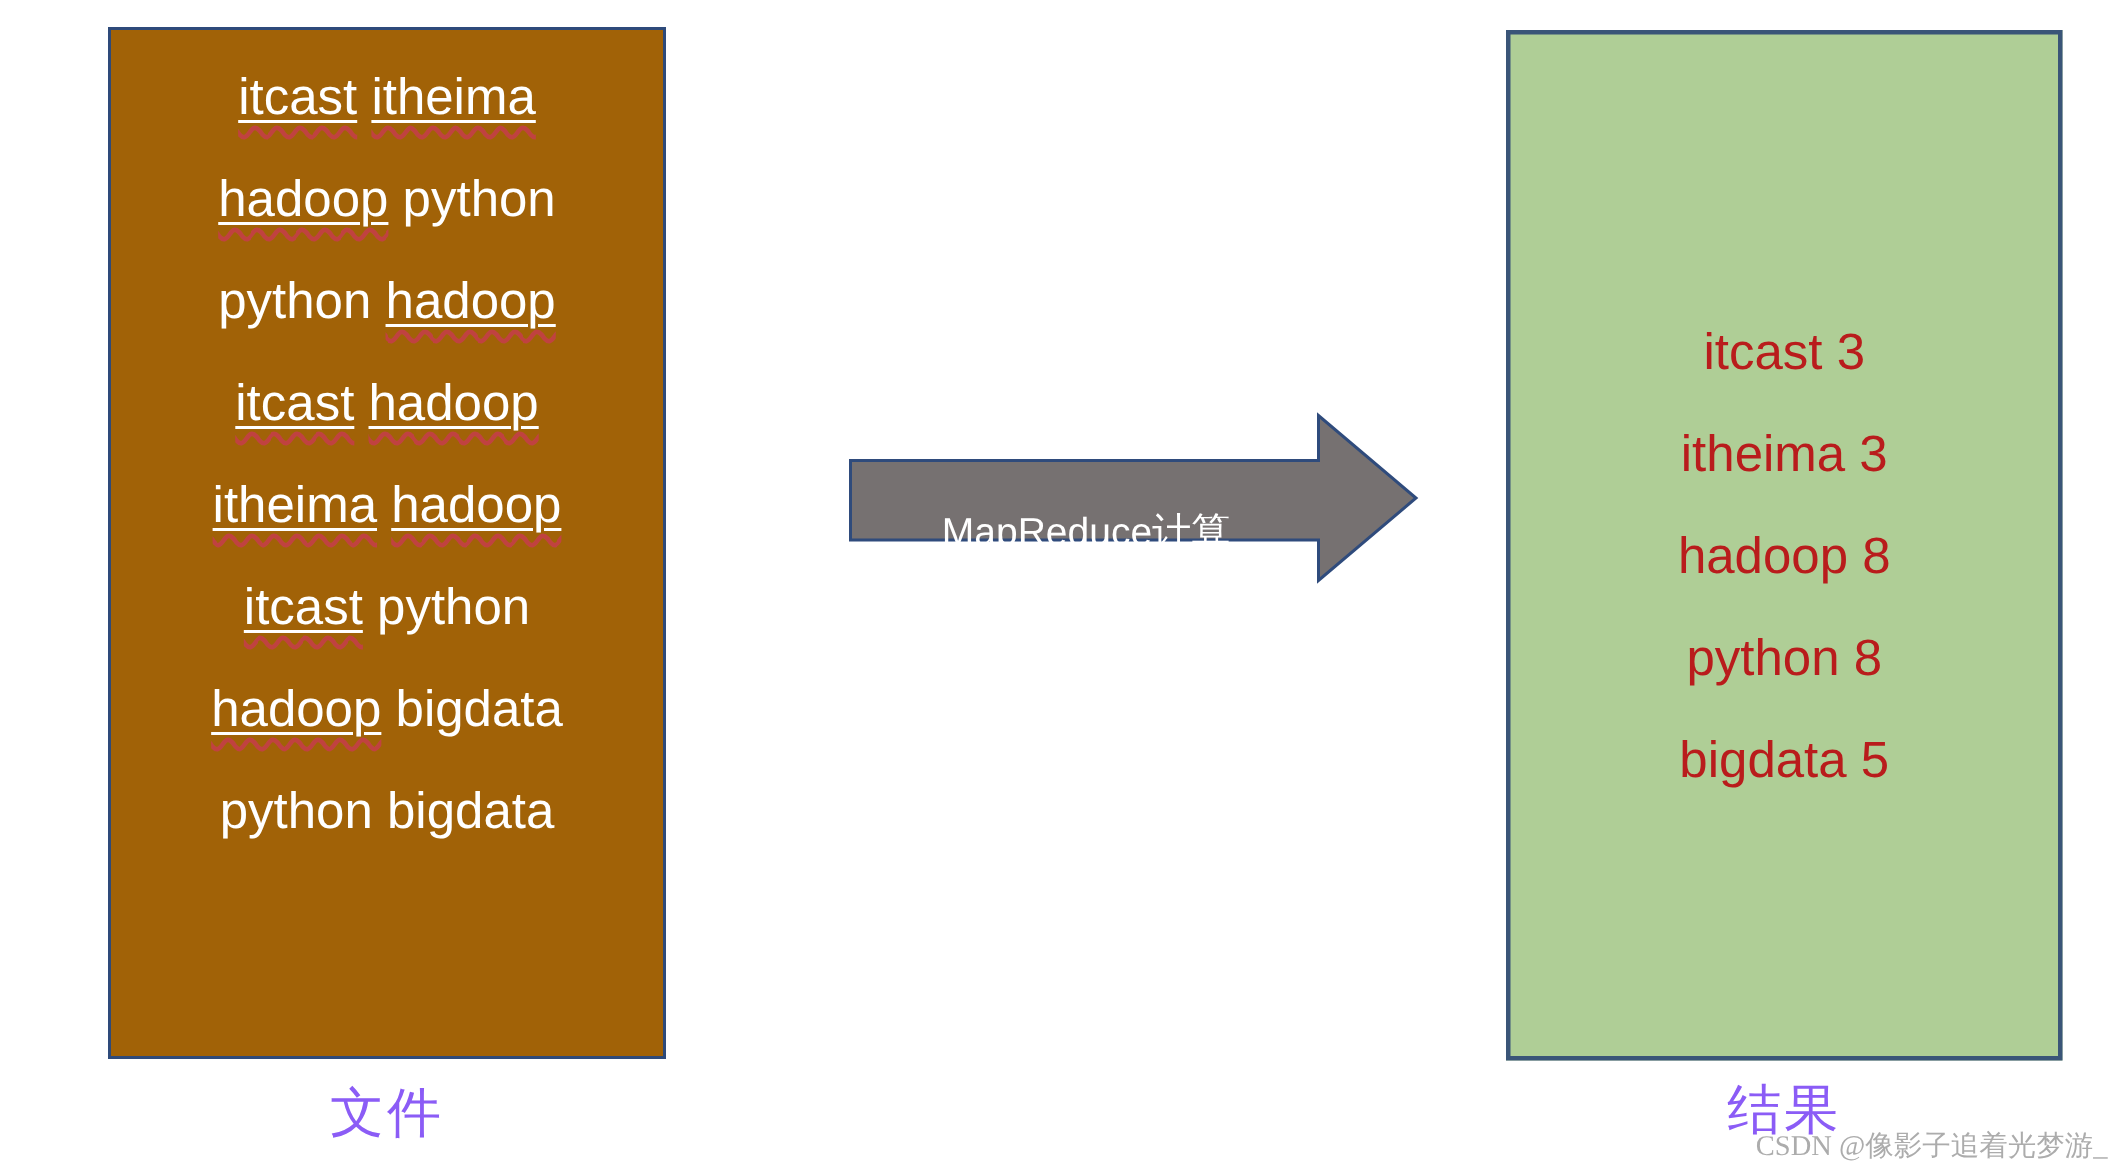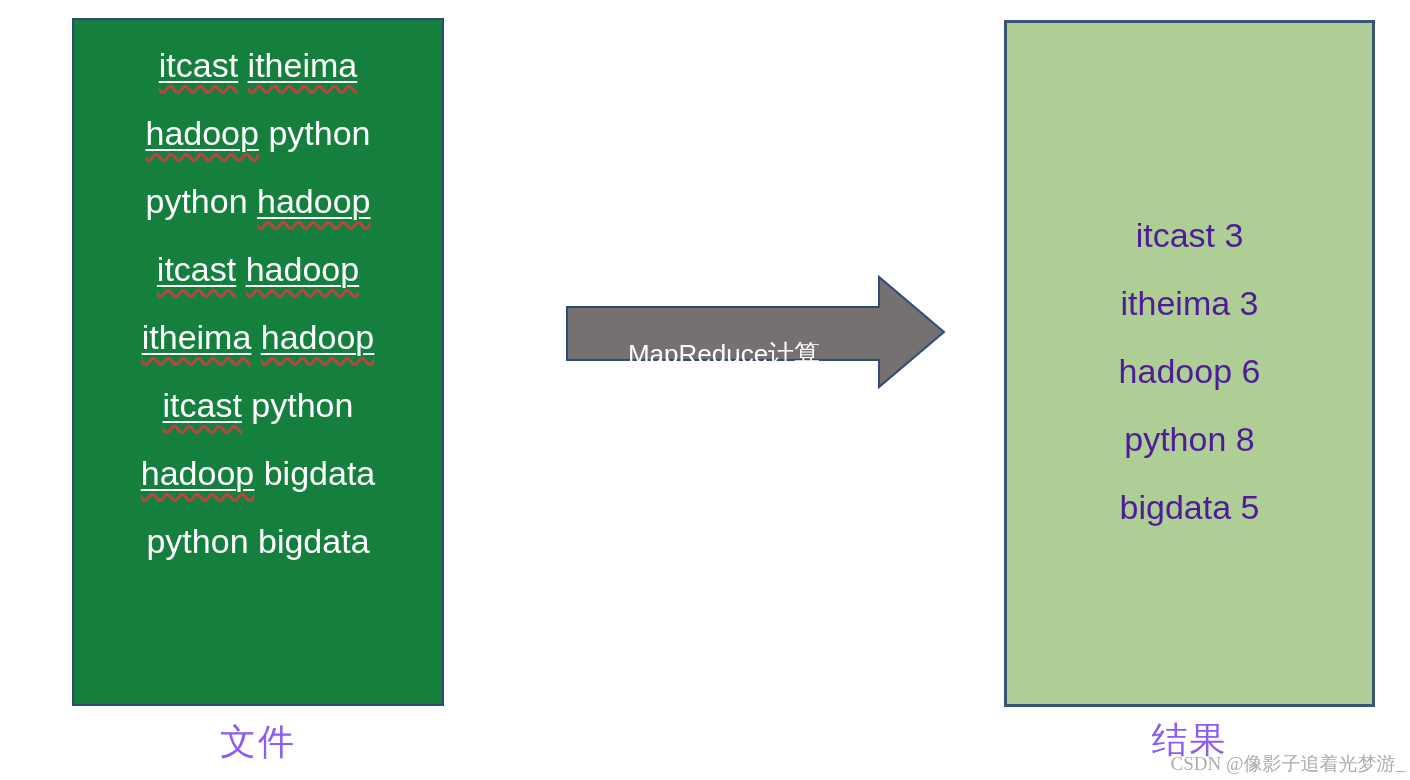"itcast itheima" div.box { background: #15803d -> #a16207 }
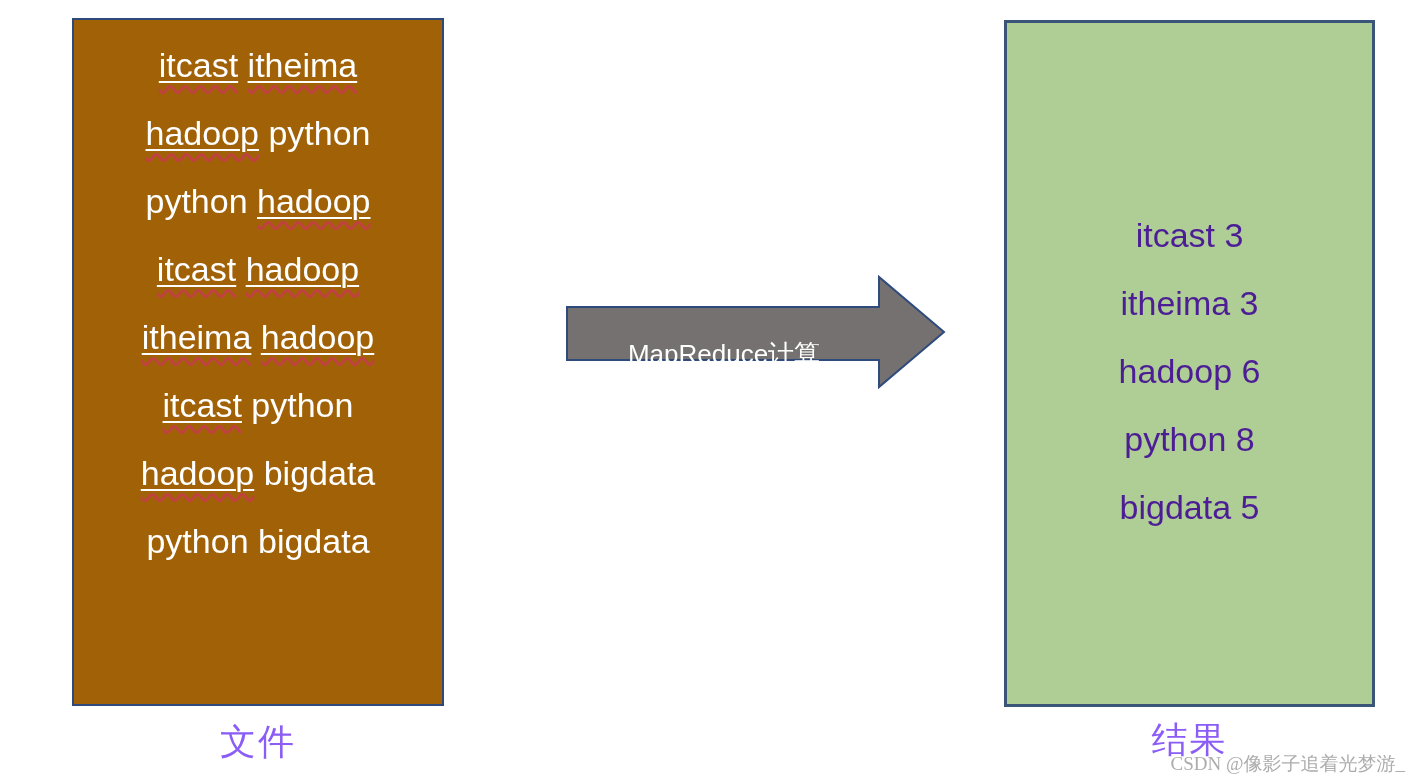"itcast 3" div.box { color: #4c1d95 -> #b91c1c }
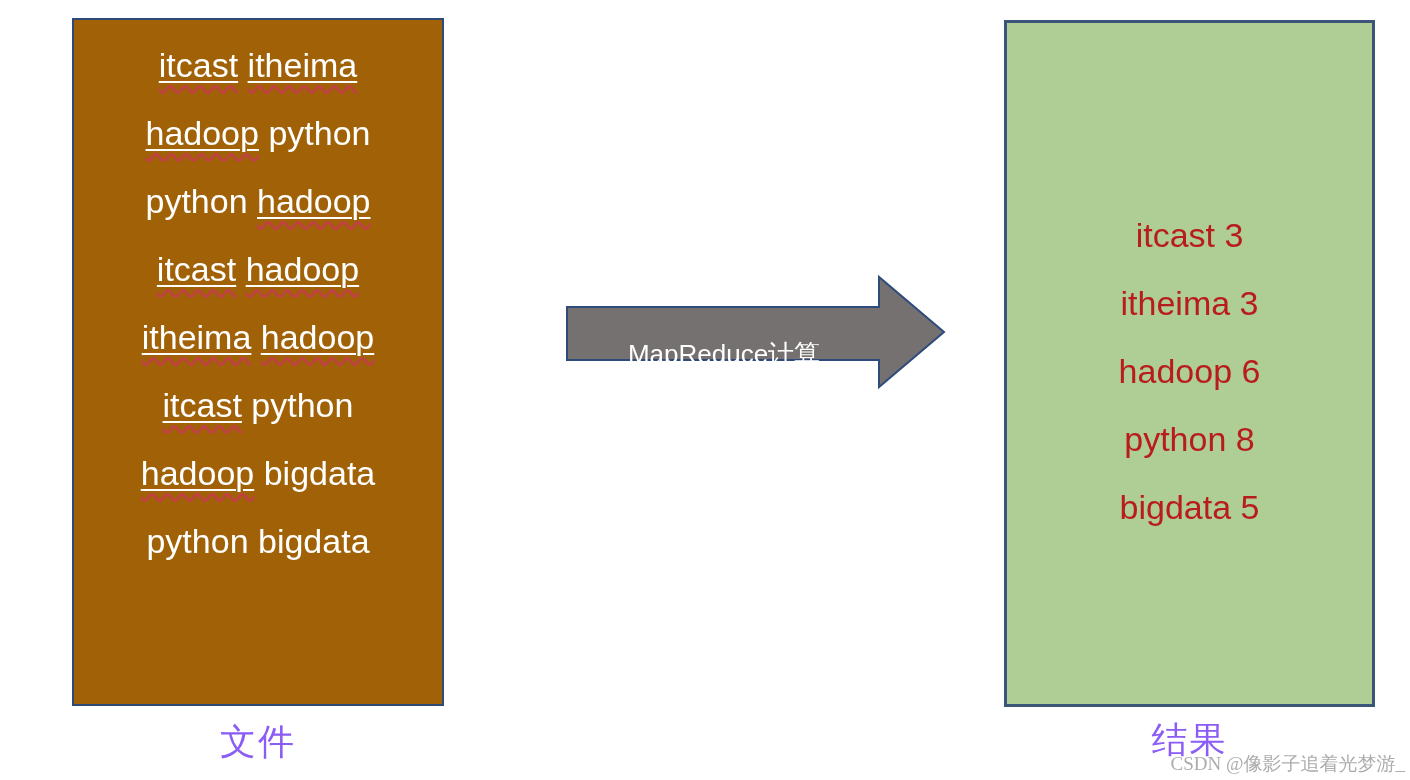"hadoop 6" div.text-line { text: 6 -> 8 }
